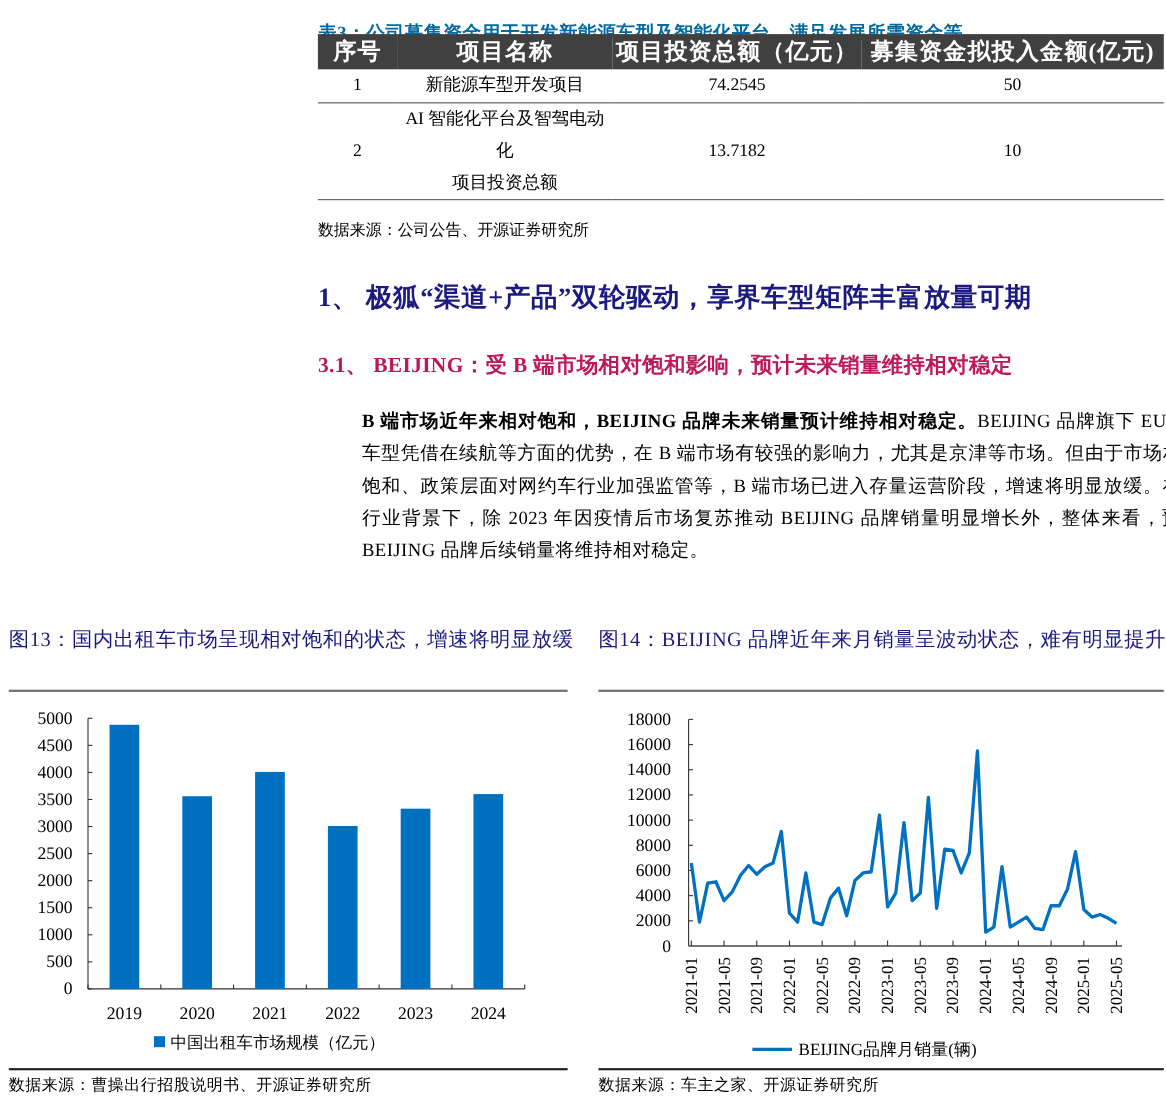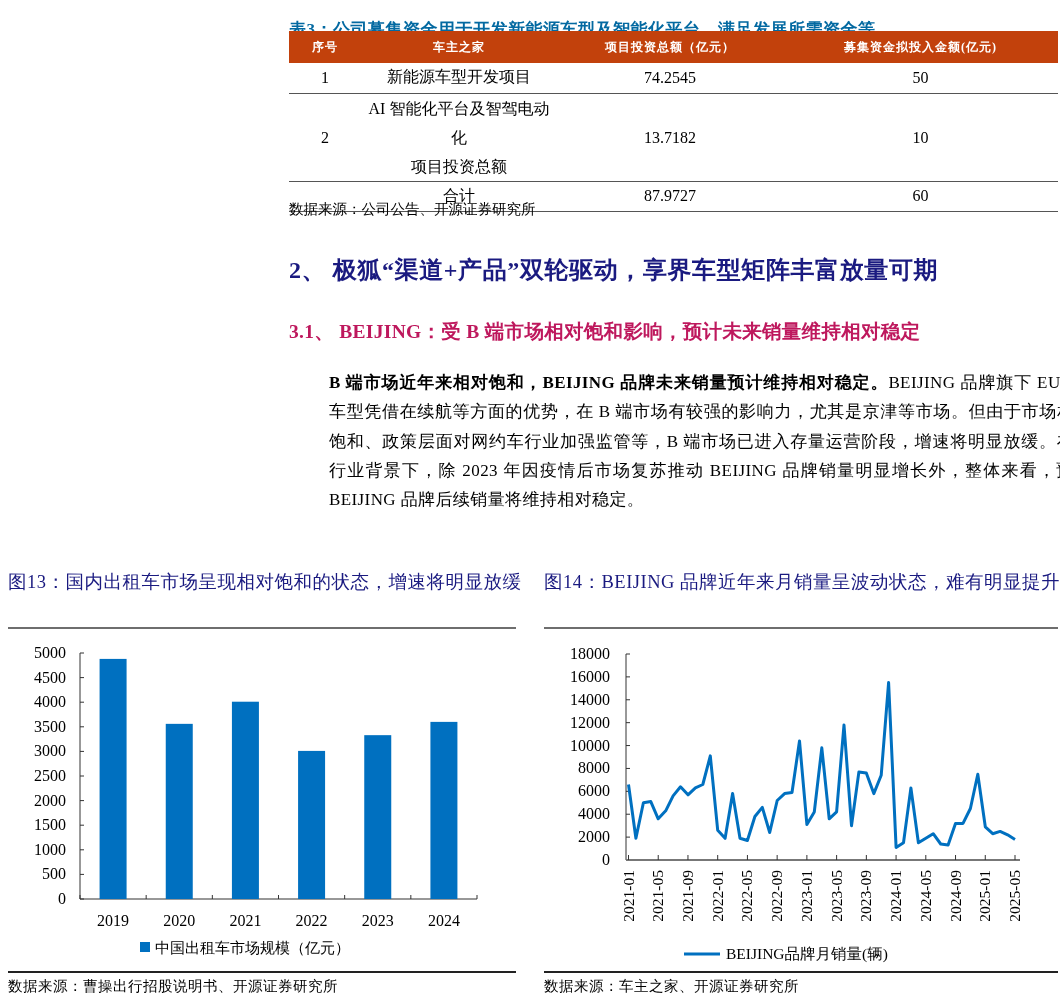"序号" .tbl th { background: #c2410c -> #404040; font-size: 12px -> 21px }
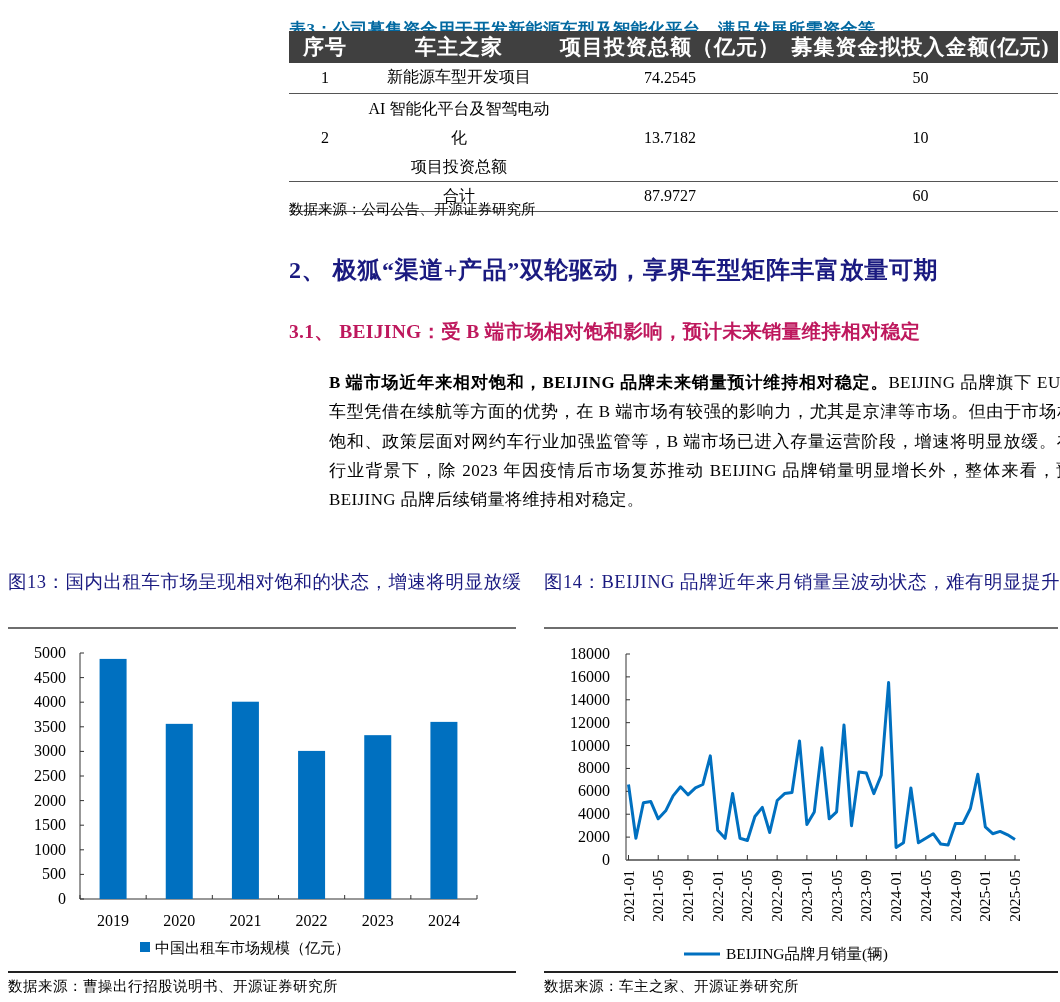"车主之家" th.c2 { text: 车主之家 -> 项目名称 }
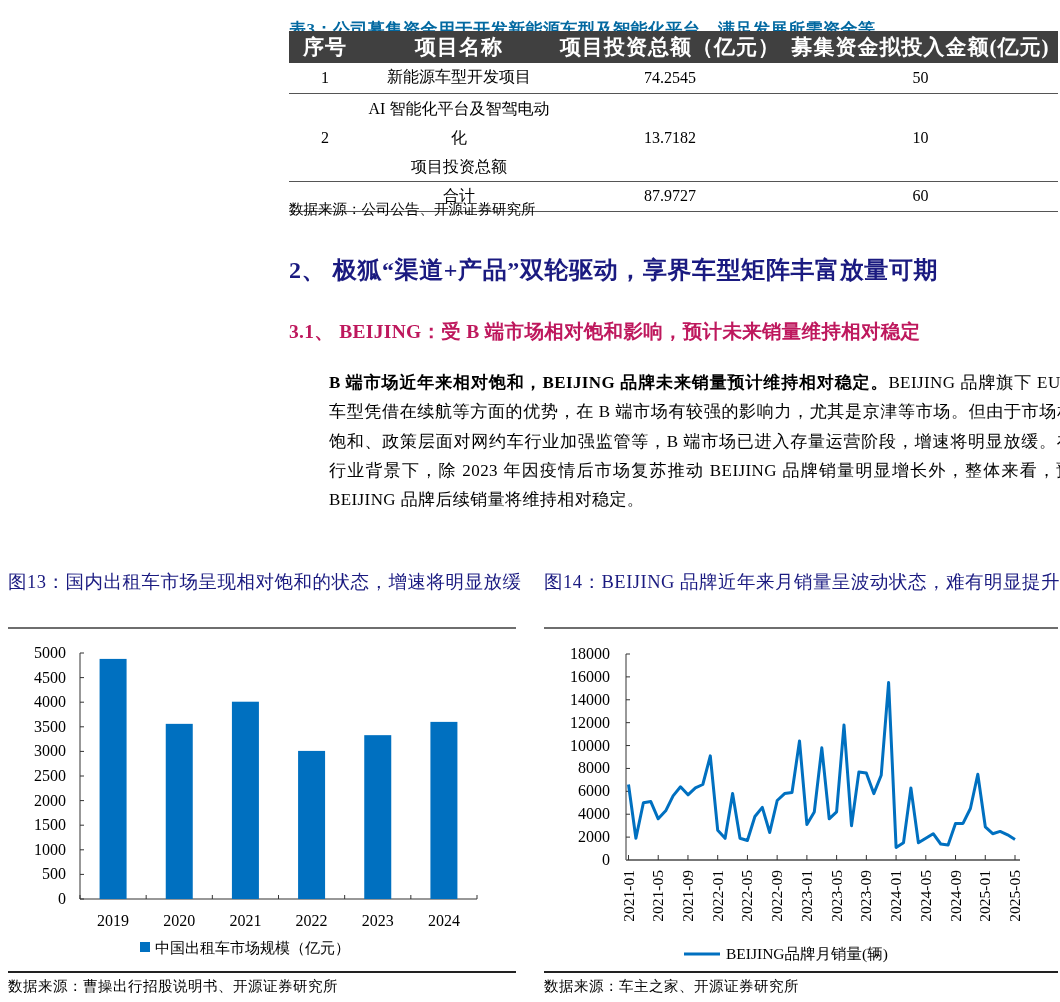"合计" tr.r3 { html: <tr> <td></td> <td>合计</td> <td>87.9727</td> <td>60</td> </tr> -> none }
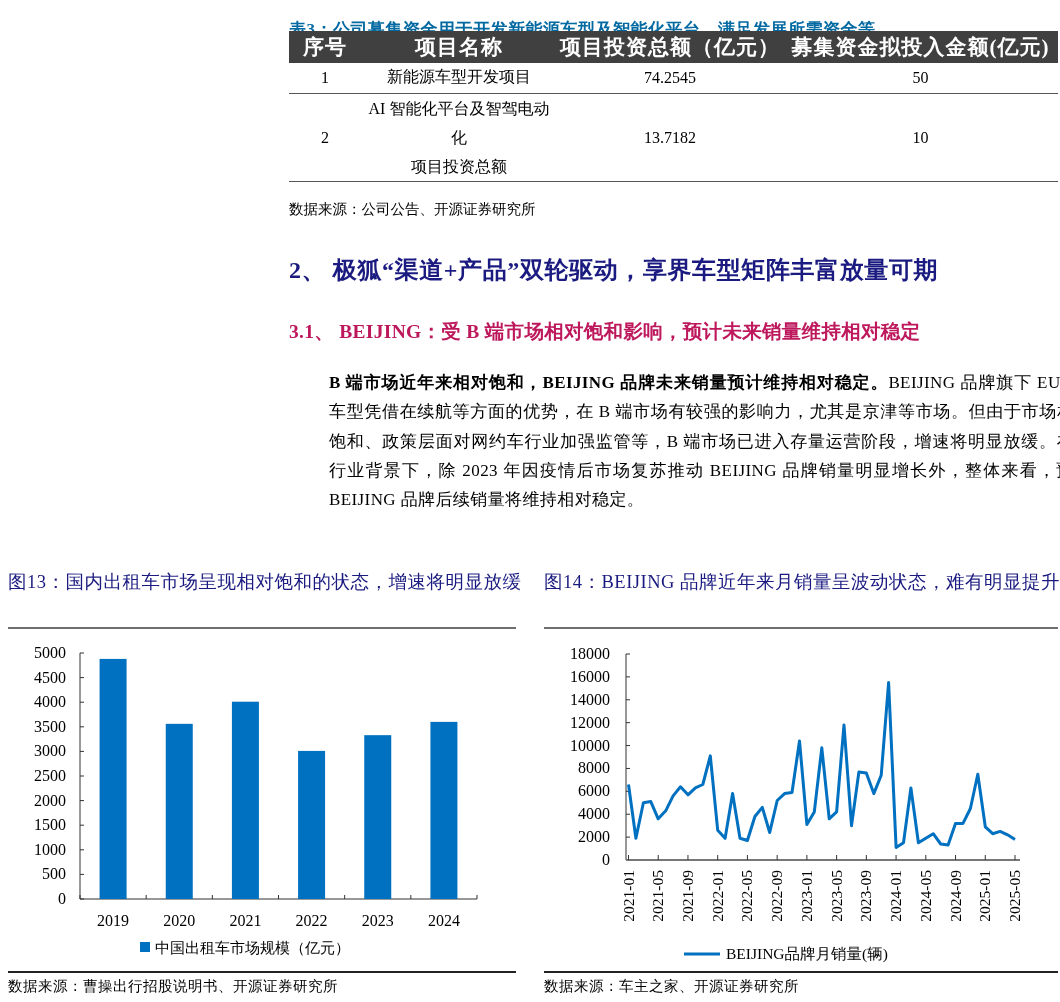"2、 极狐“渠道+产品”双轮驱动，享界车型矩阵丰富放量可期" div.h1 { text: 2 -> 1 }
